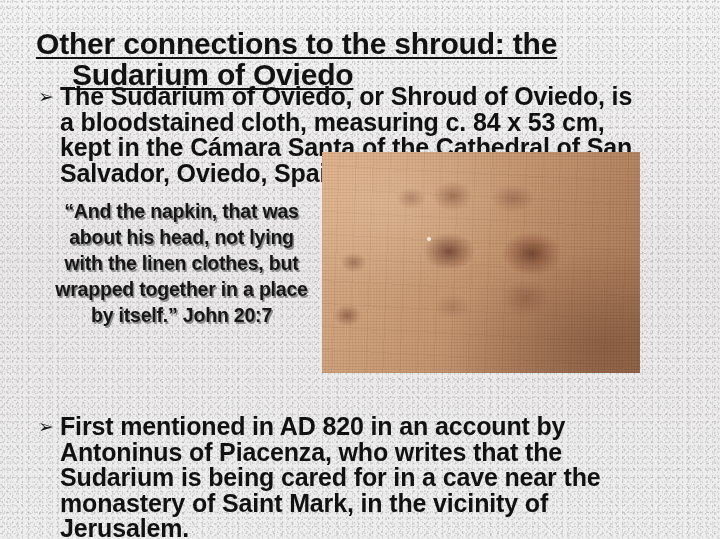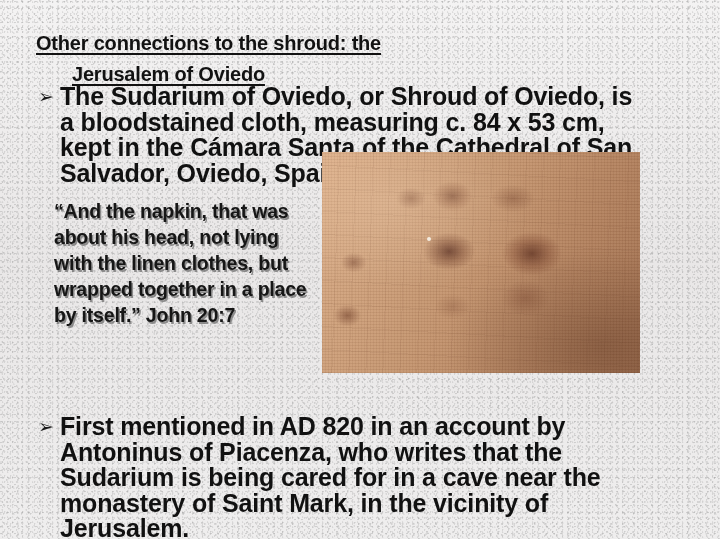"Other connections to the shroud:" .title-line { font-size: 20px -> 30px }
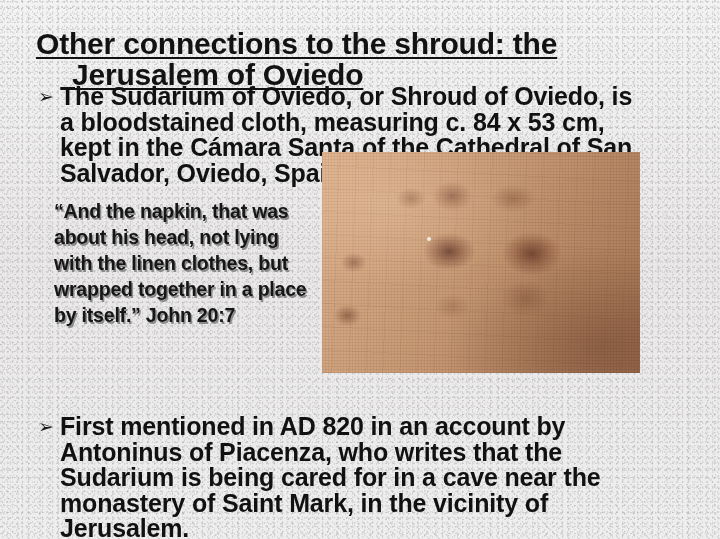"Jerusalem of Oviedo" div.title-line { text: Jerusalem -> Sudarium }
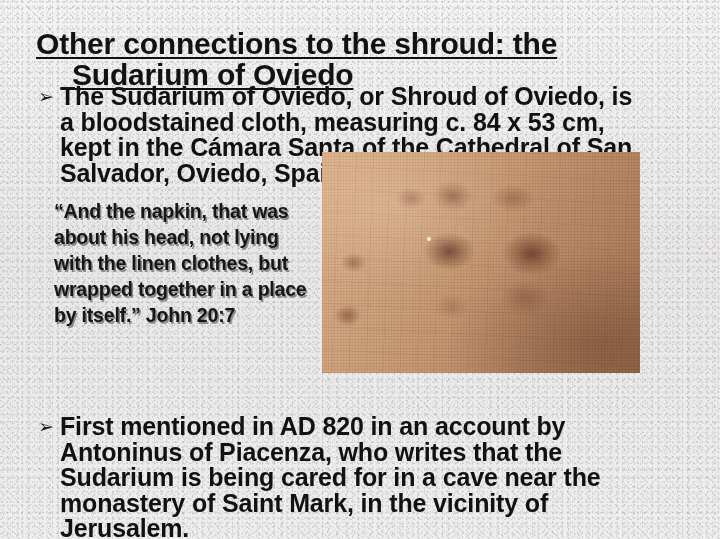"“And the napkin, that was" #quote-block { text-align: none -> center }
